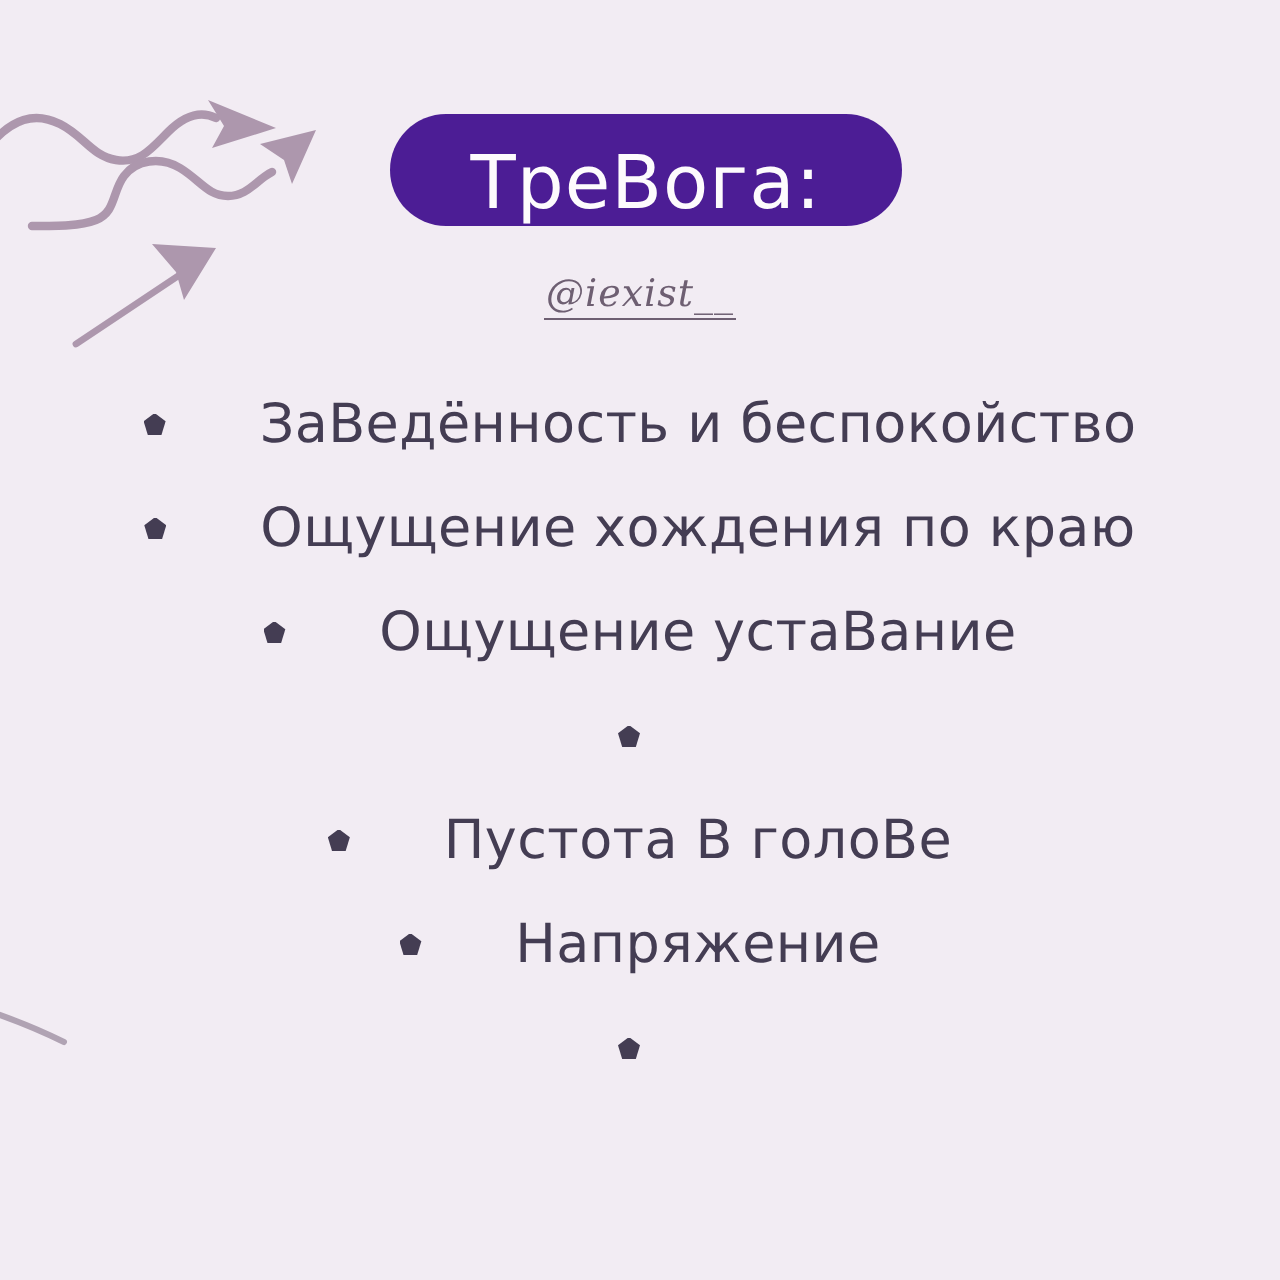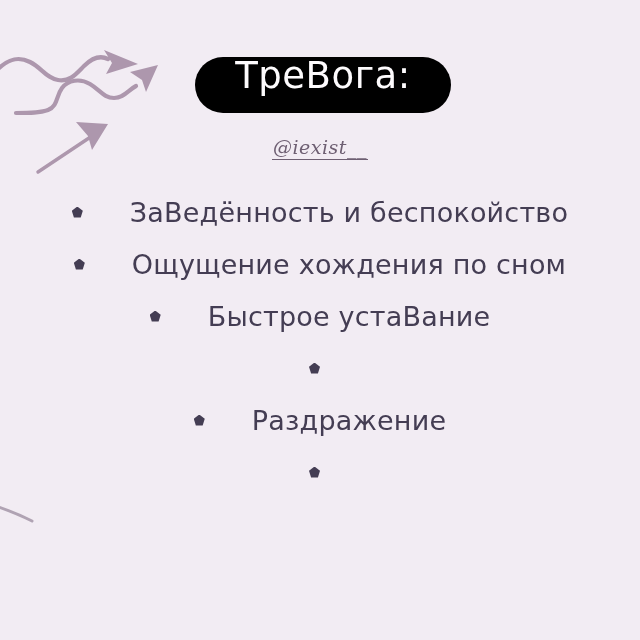"ТреВога:" #title-pill { align-items: flex-start -> flex-end; background: #000000 -> #4c1d95 }
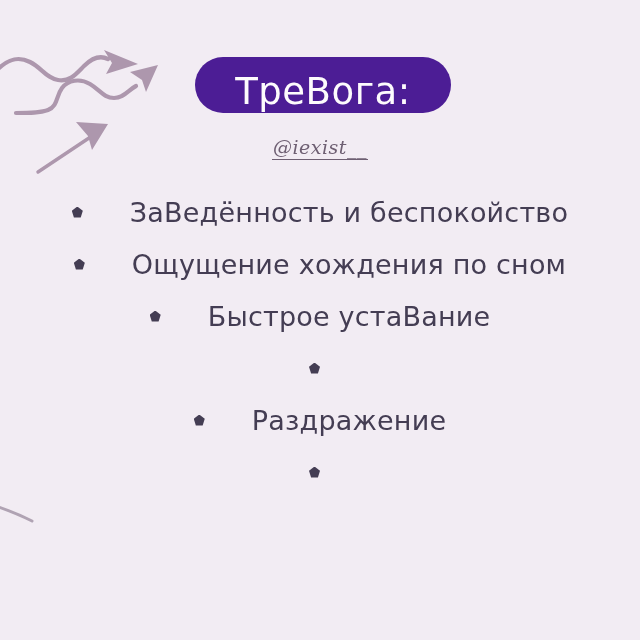"Ощущение хождения по сном" span.symptom-label { text: сном -> краю }
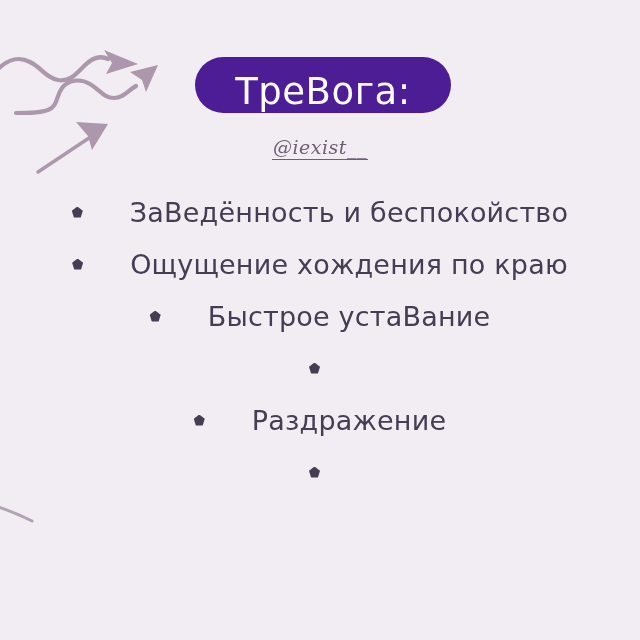"Быстрое устаВание" span.symptom-label { text: Быстрое -> Ощущение }
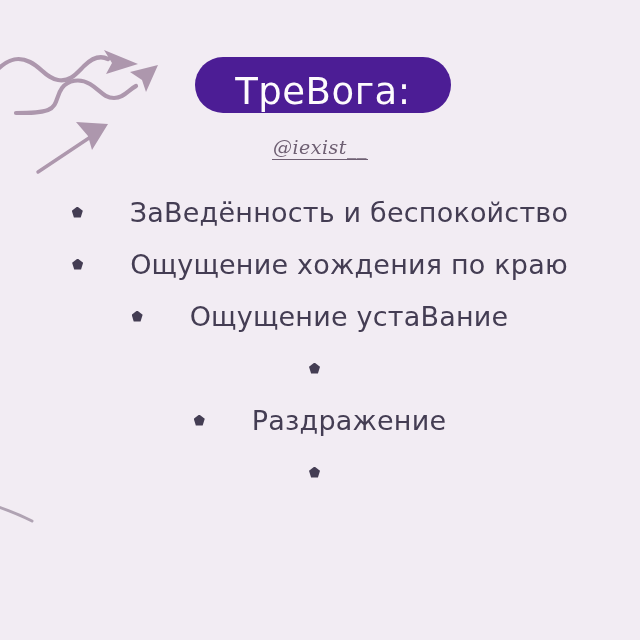"Пустота В голоВе" li.symptom-item { html: none -> <li> <span></span> <span>Пустота В голоВе</span> </li> }
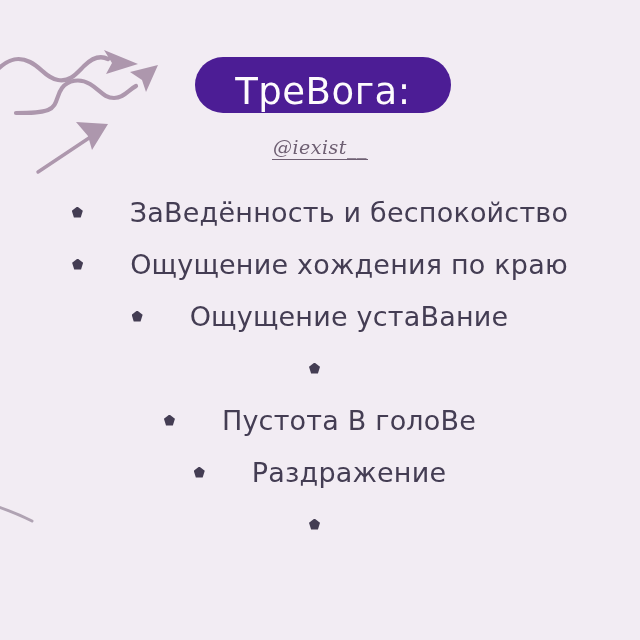"Раздражение" span.symptom-label { text: Раздражение -> Напряжение }
